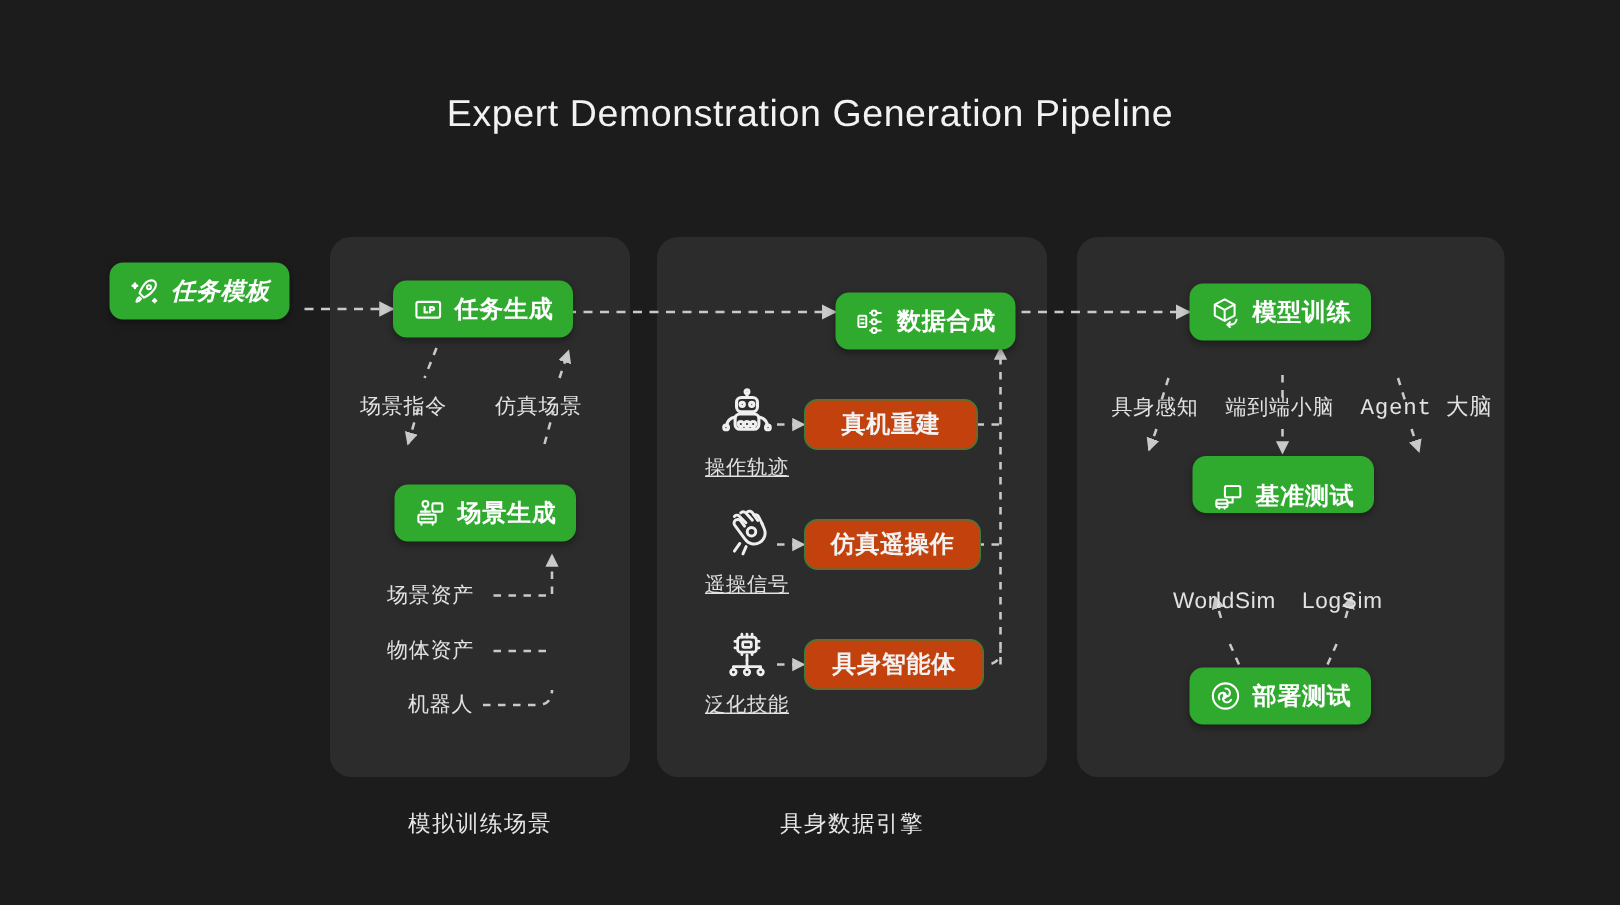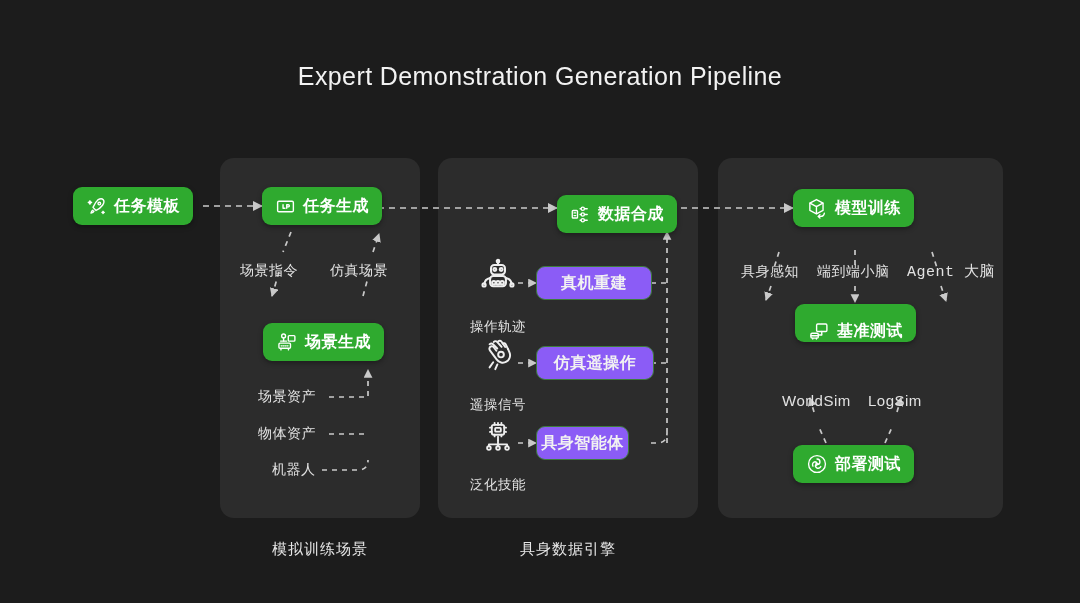"任务模板" div.chip { font-style: none -> italic; top: 187px -> 175px }
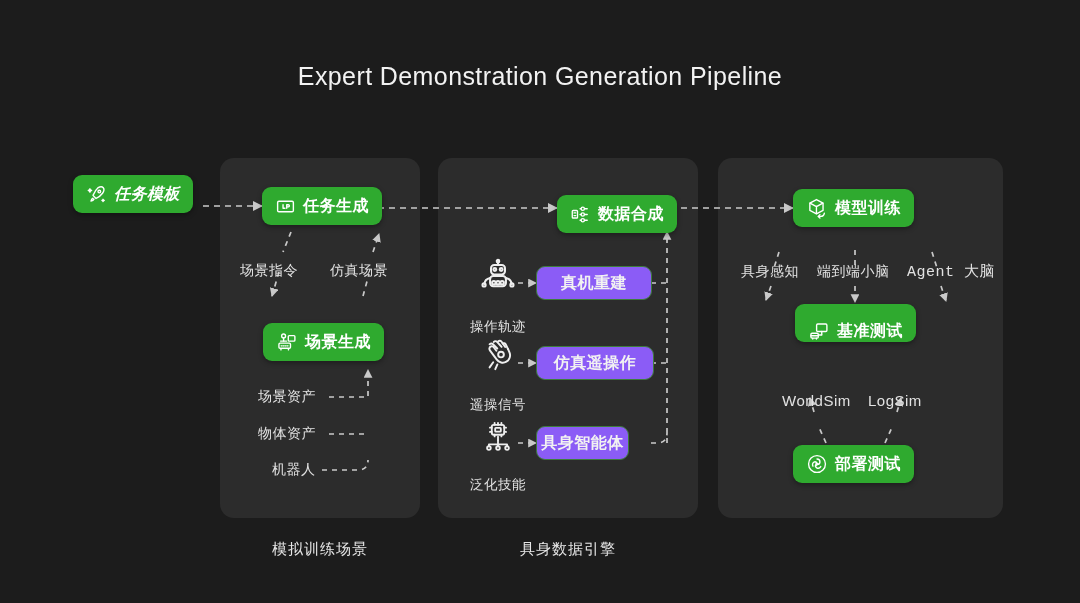"真机重建" .obox { background: #8b5cf6 -> #c2410c }
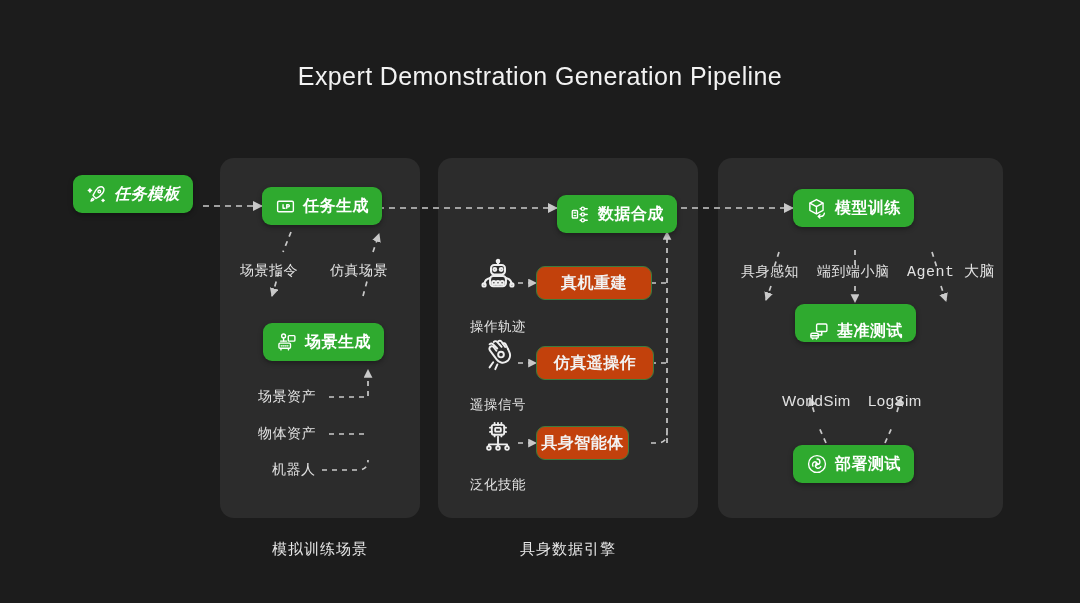"操作轨迹" .iconset .cap { margin-top: 18px -> 2px; text-decoration: none -> underline }
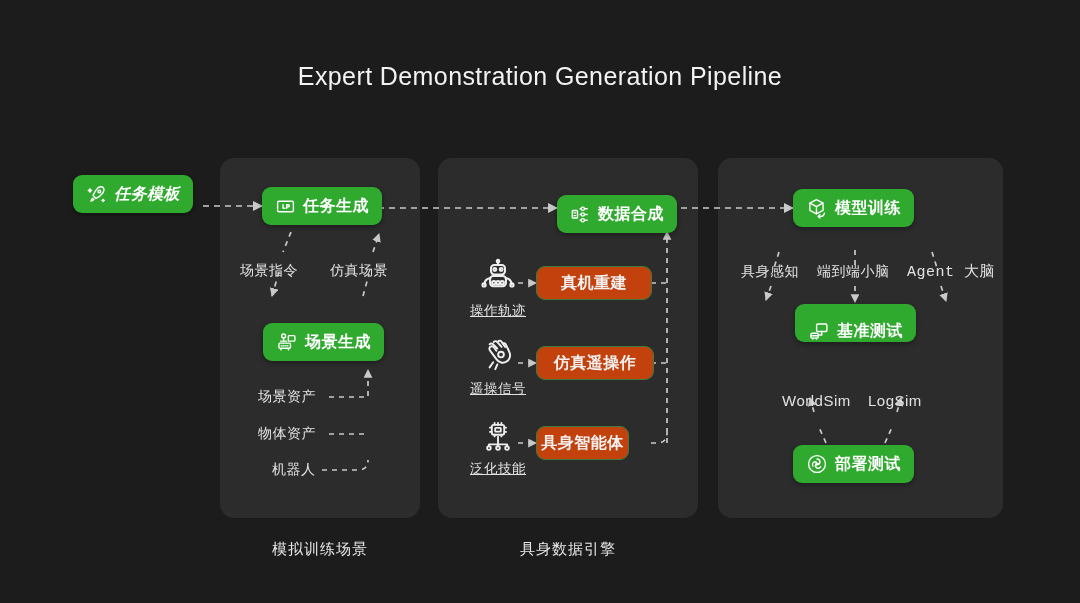"具身智能体" div.obox { width: 93px -> 120px }
